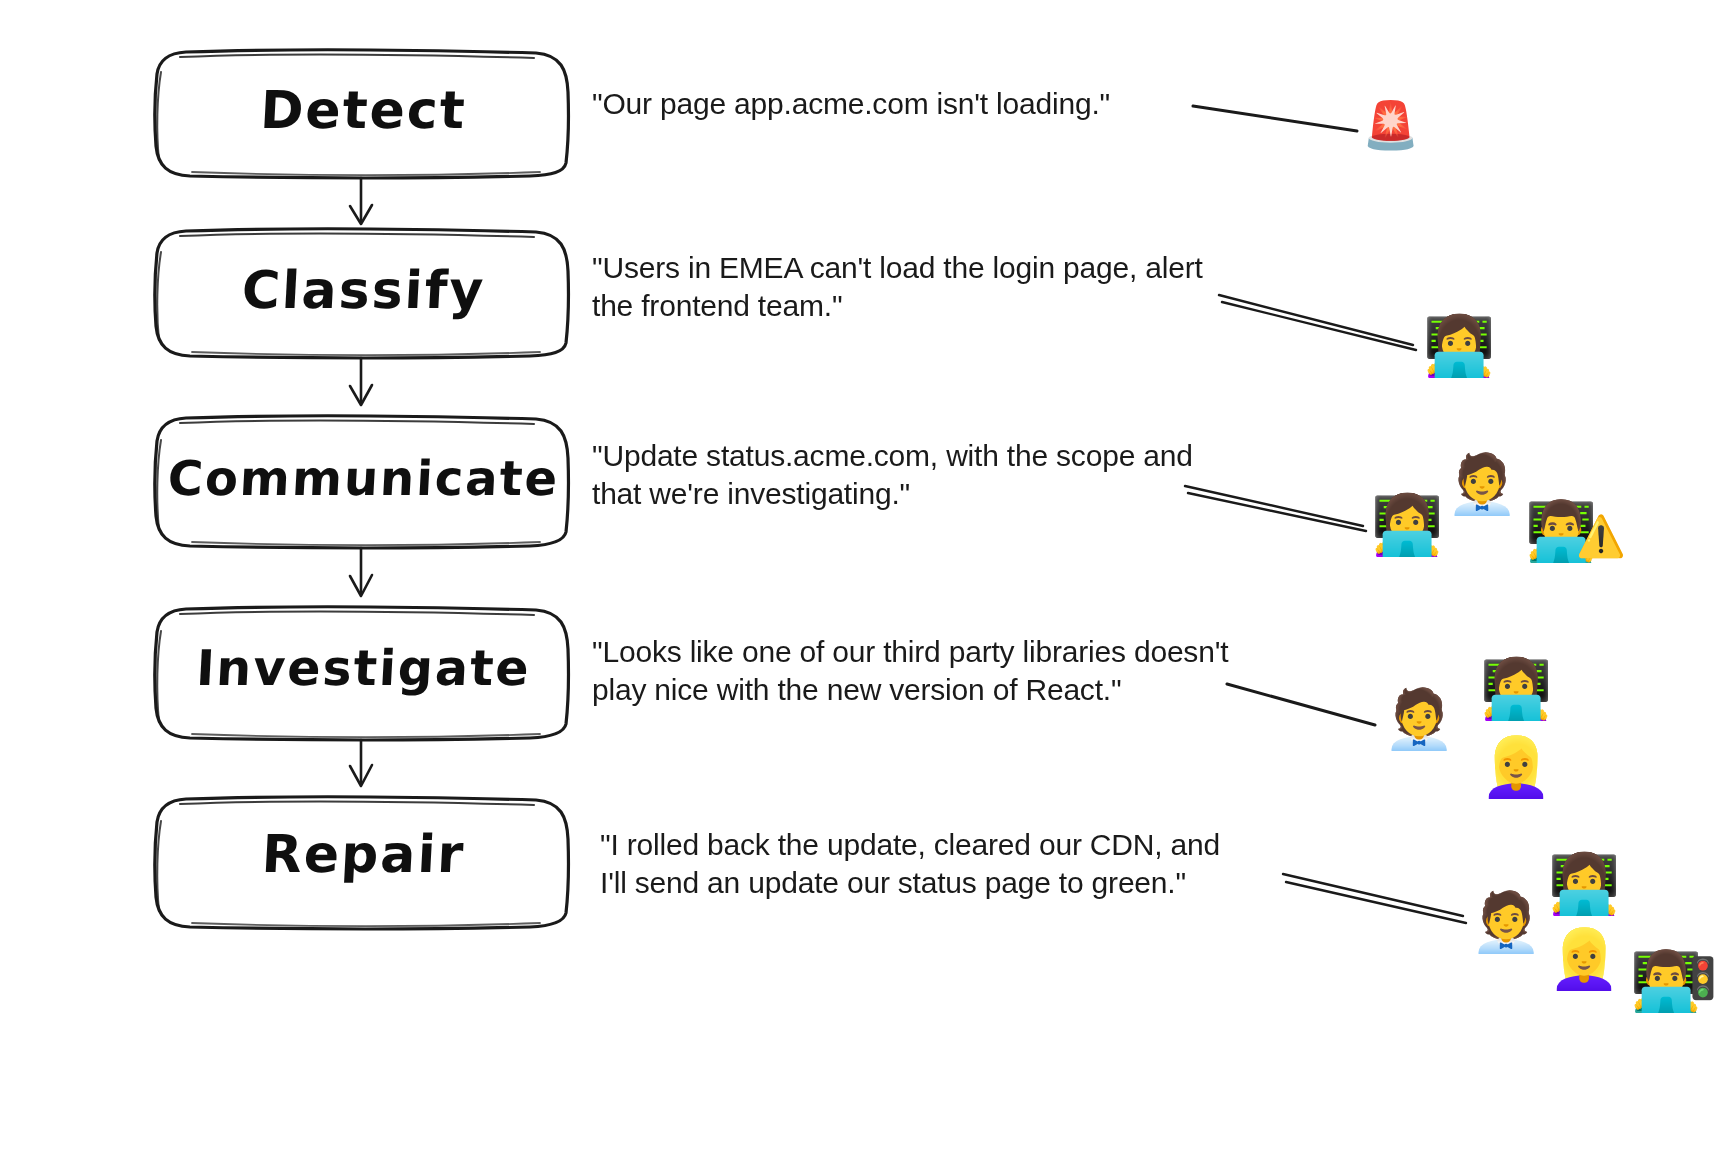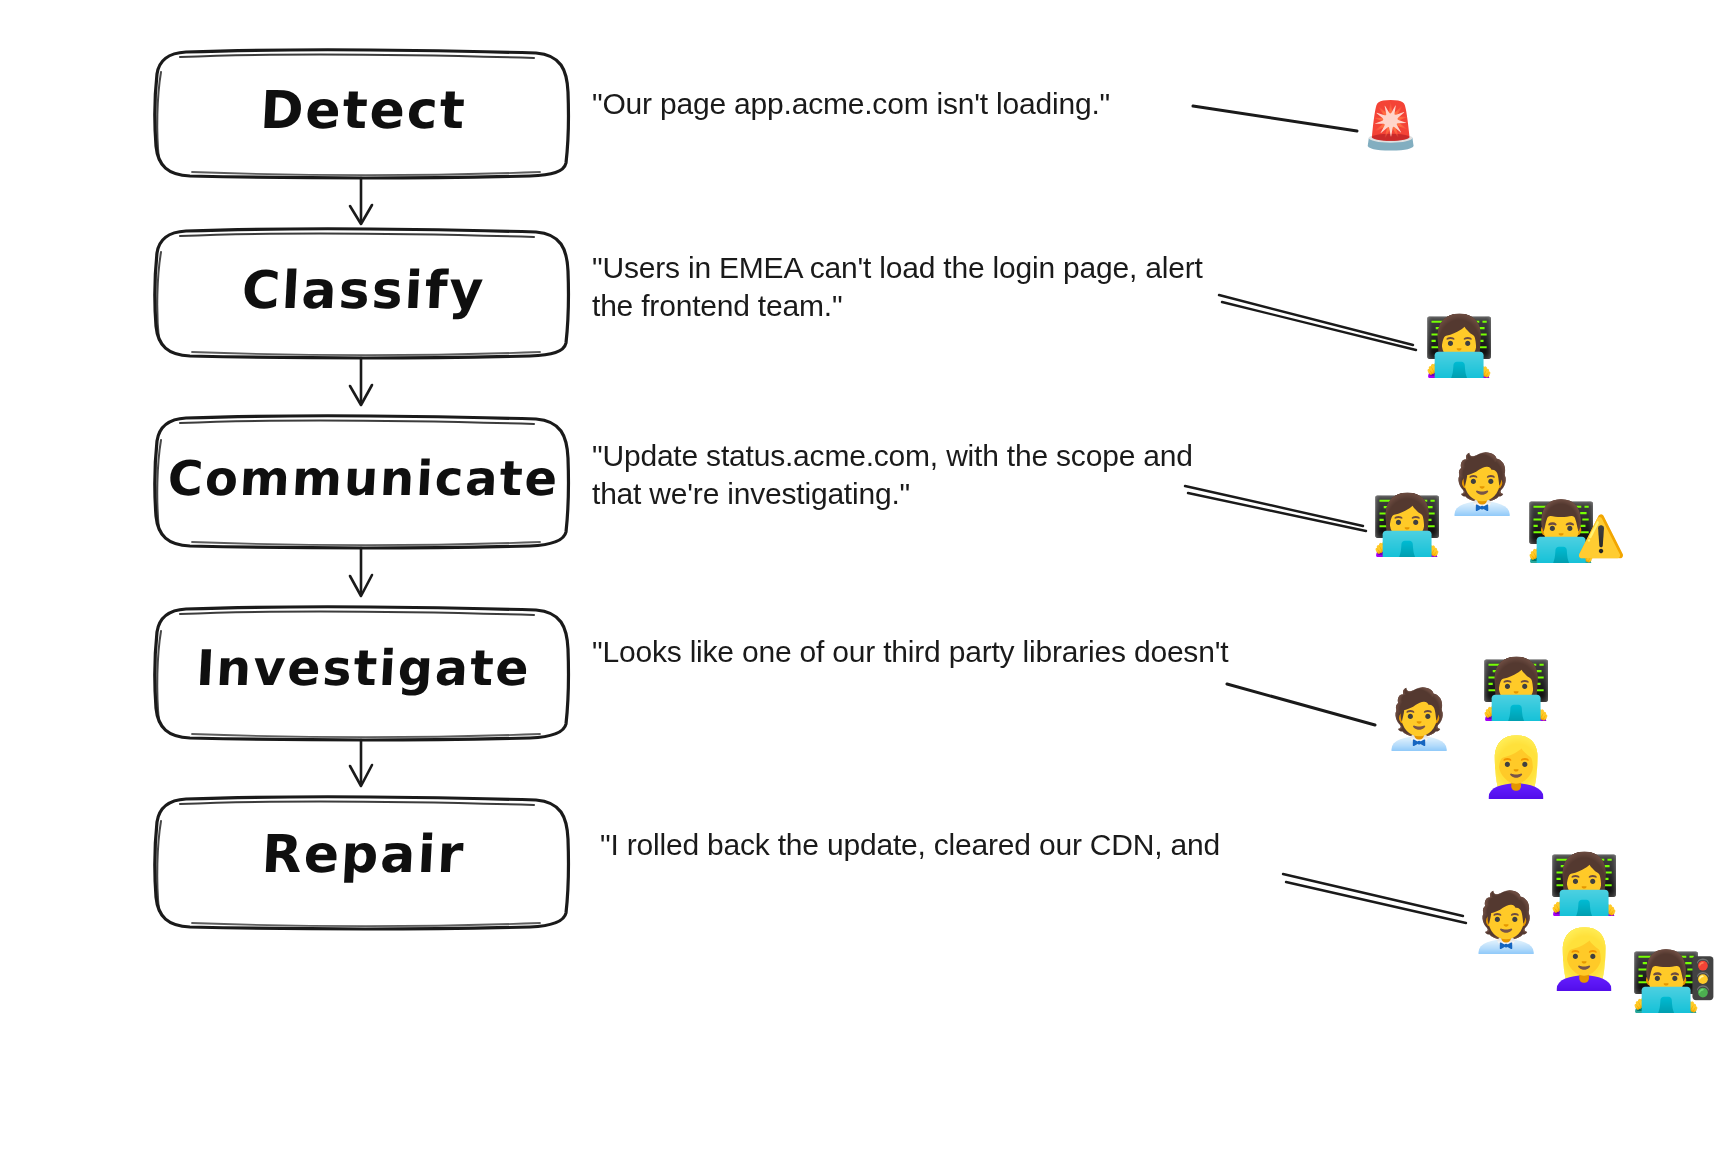"play nice with the new" span.ql { html: none -> <span>play nice with the new version of React."</span> }
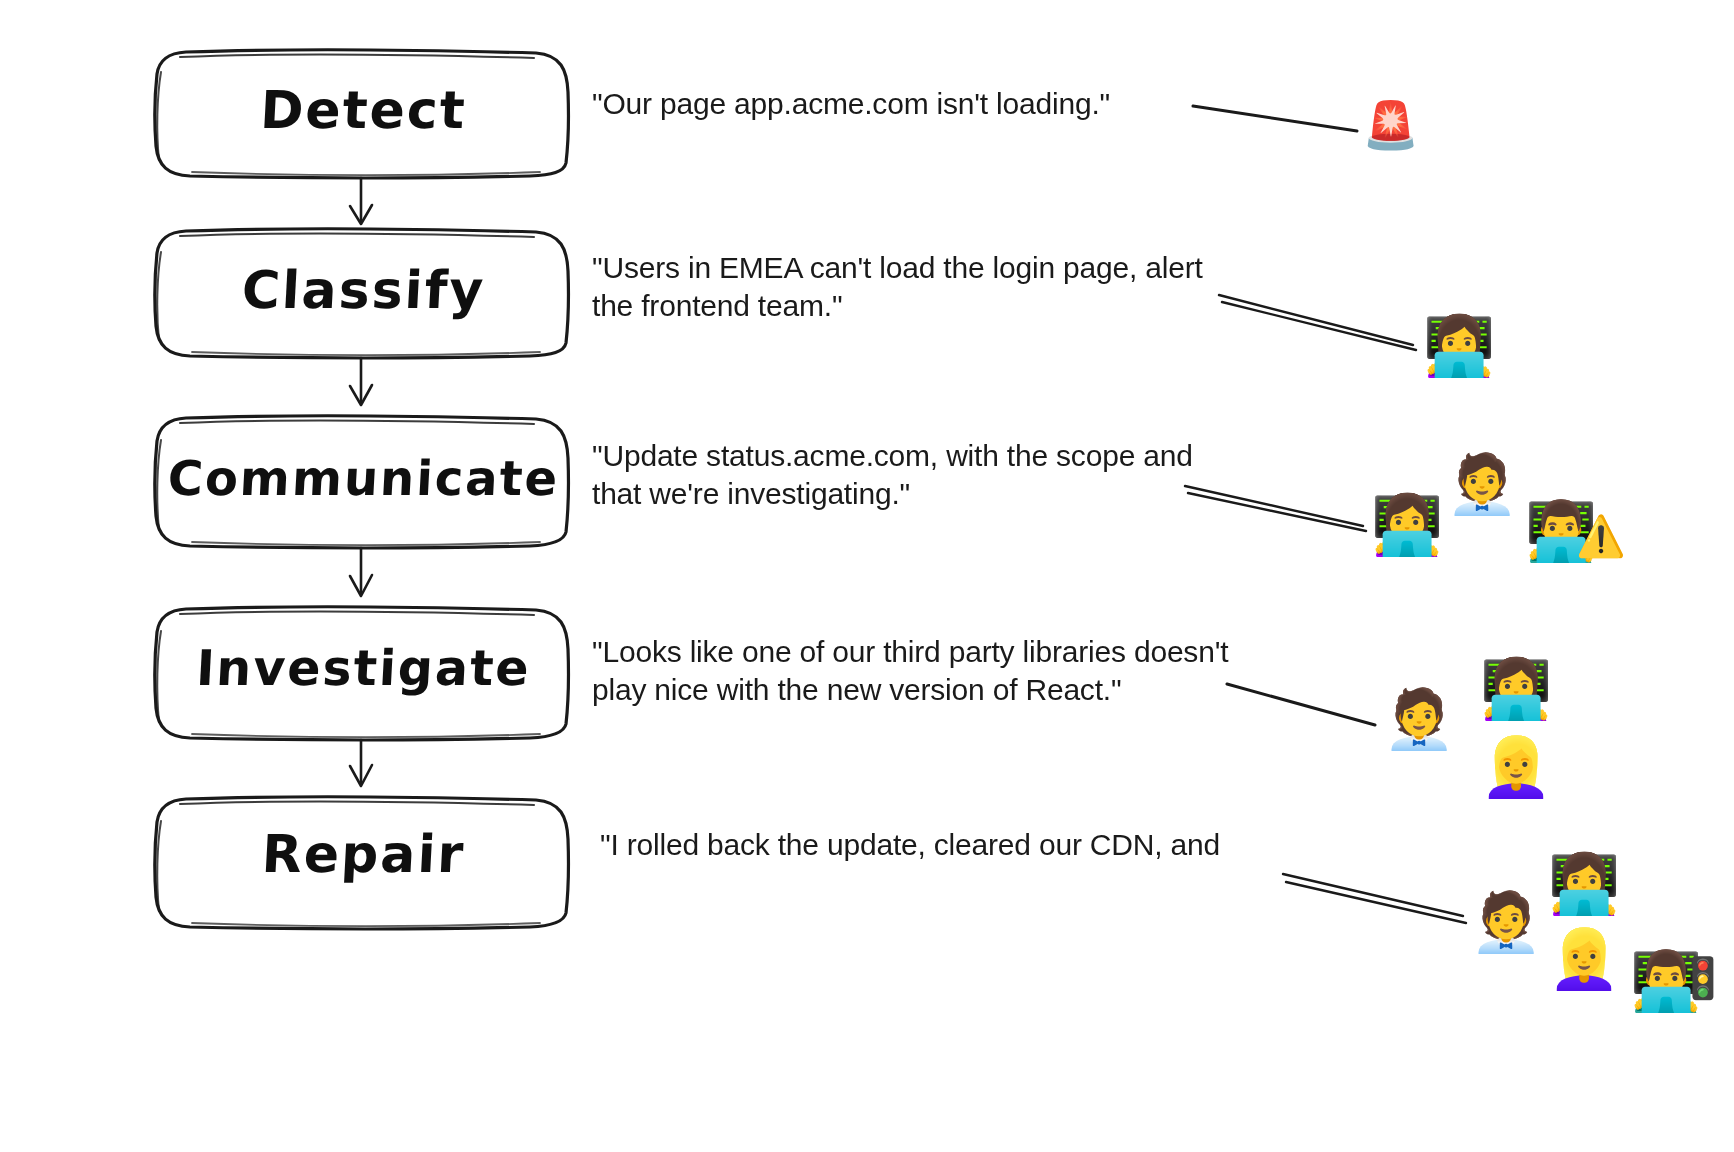"I'll send an update our" span.ql { html: none -> <span>I'll send an update our status page to green."</span> }
